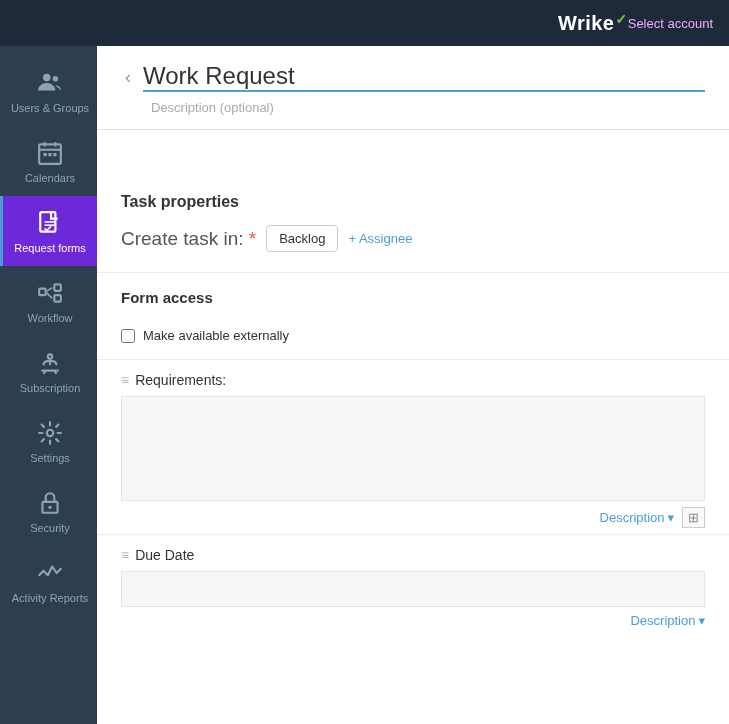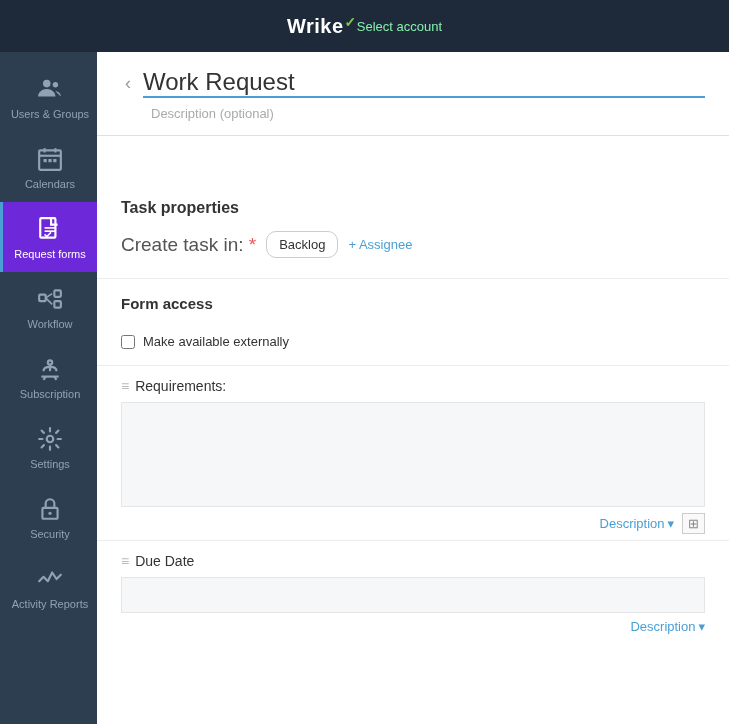"Wrike" .top-bar { height: 52px -> 46px; justify-content: center -> flex-end }
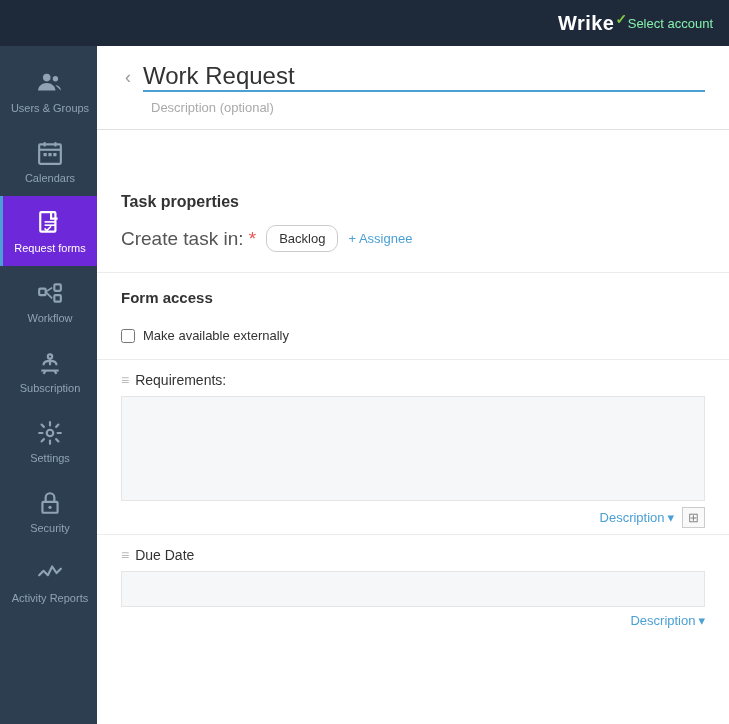"Select account" .select-account { color: #86efac -> #f0abfc }
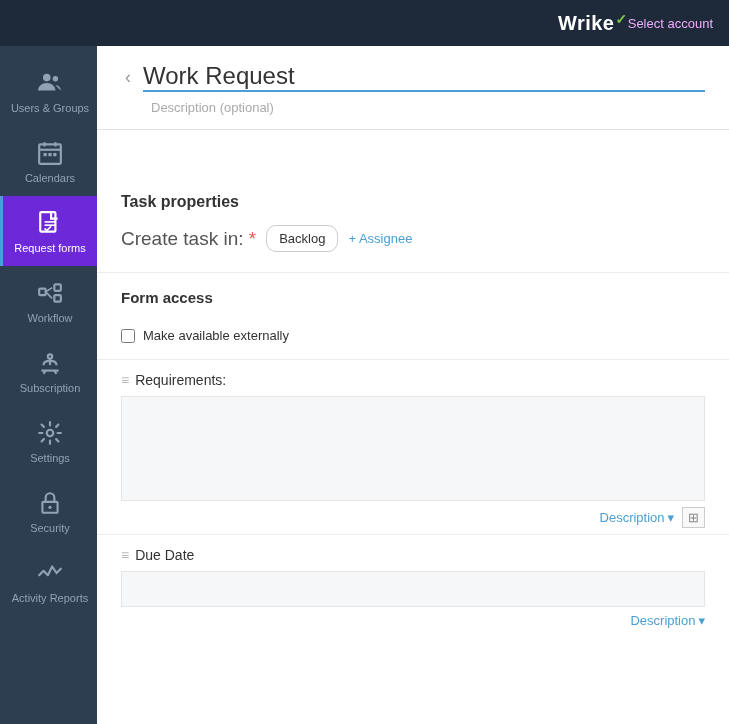"Backlog" .backlog-btn { border-radius: 10px -> 4px }
